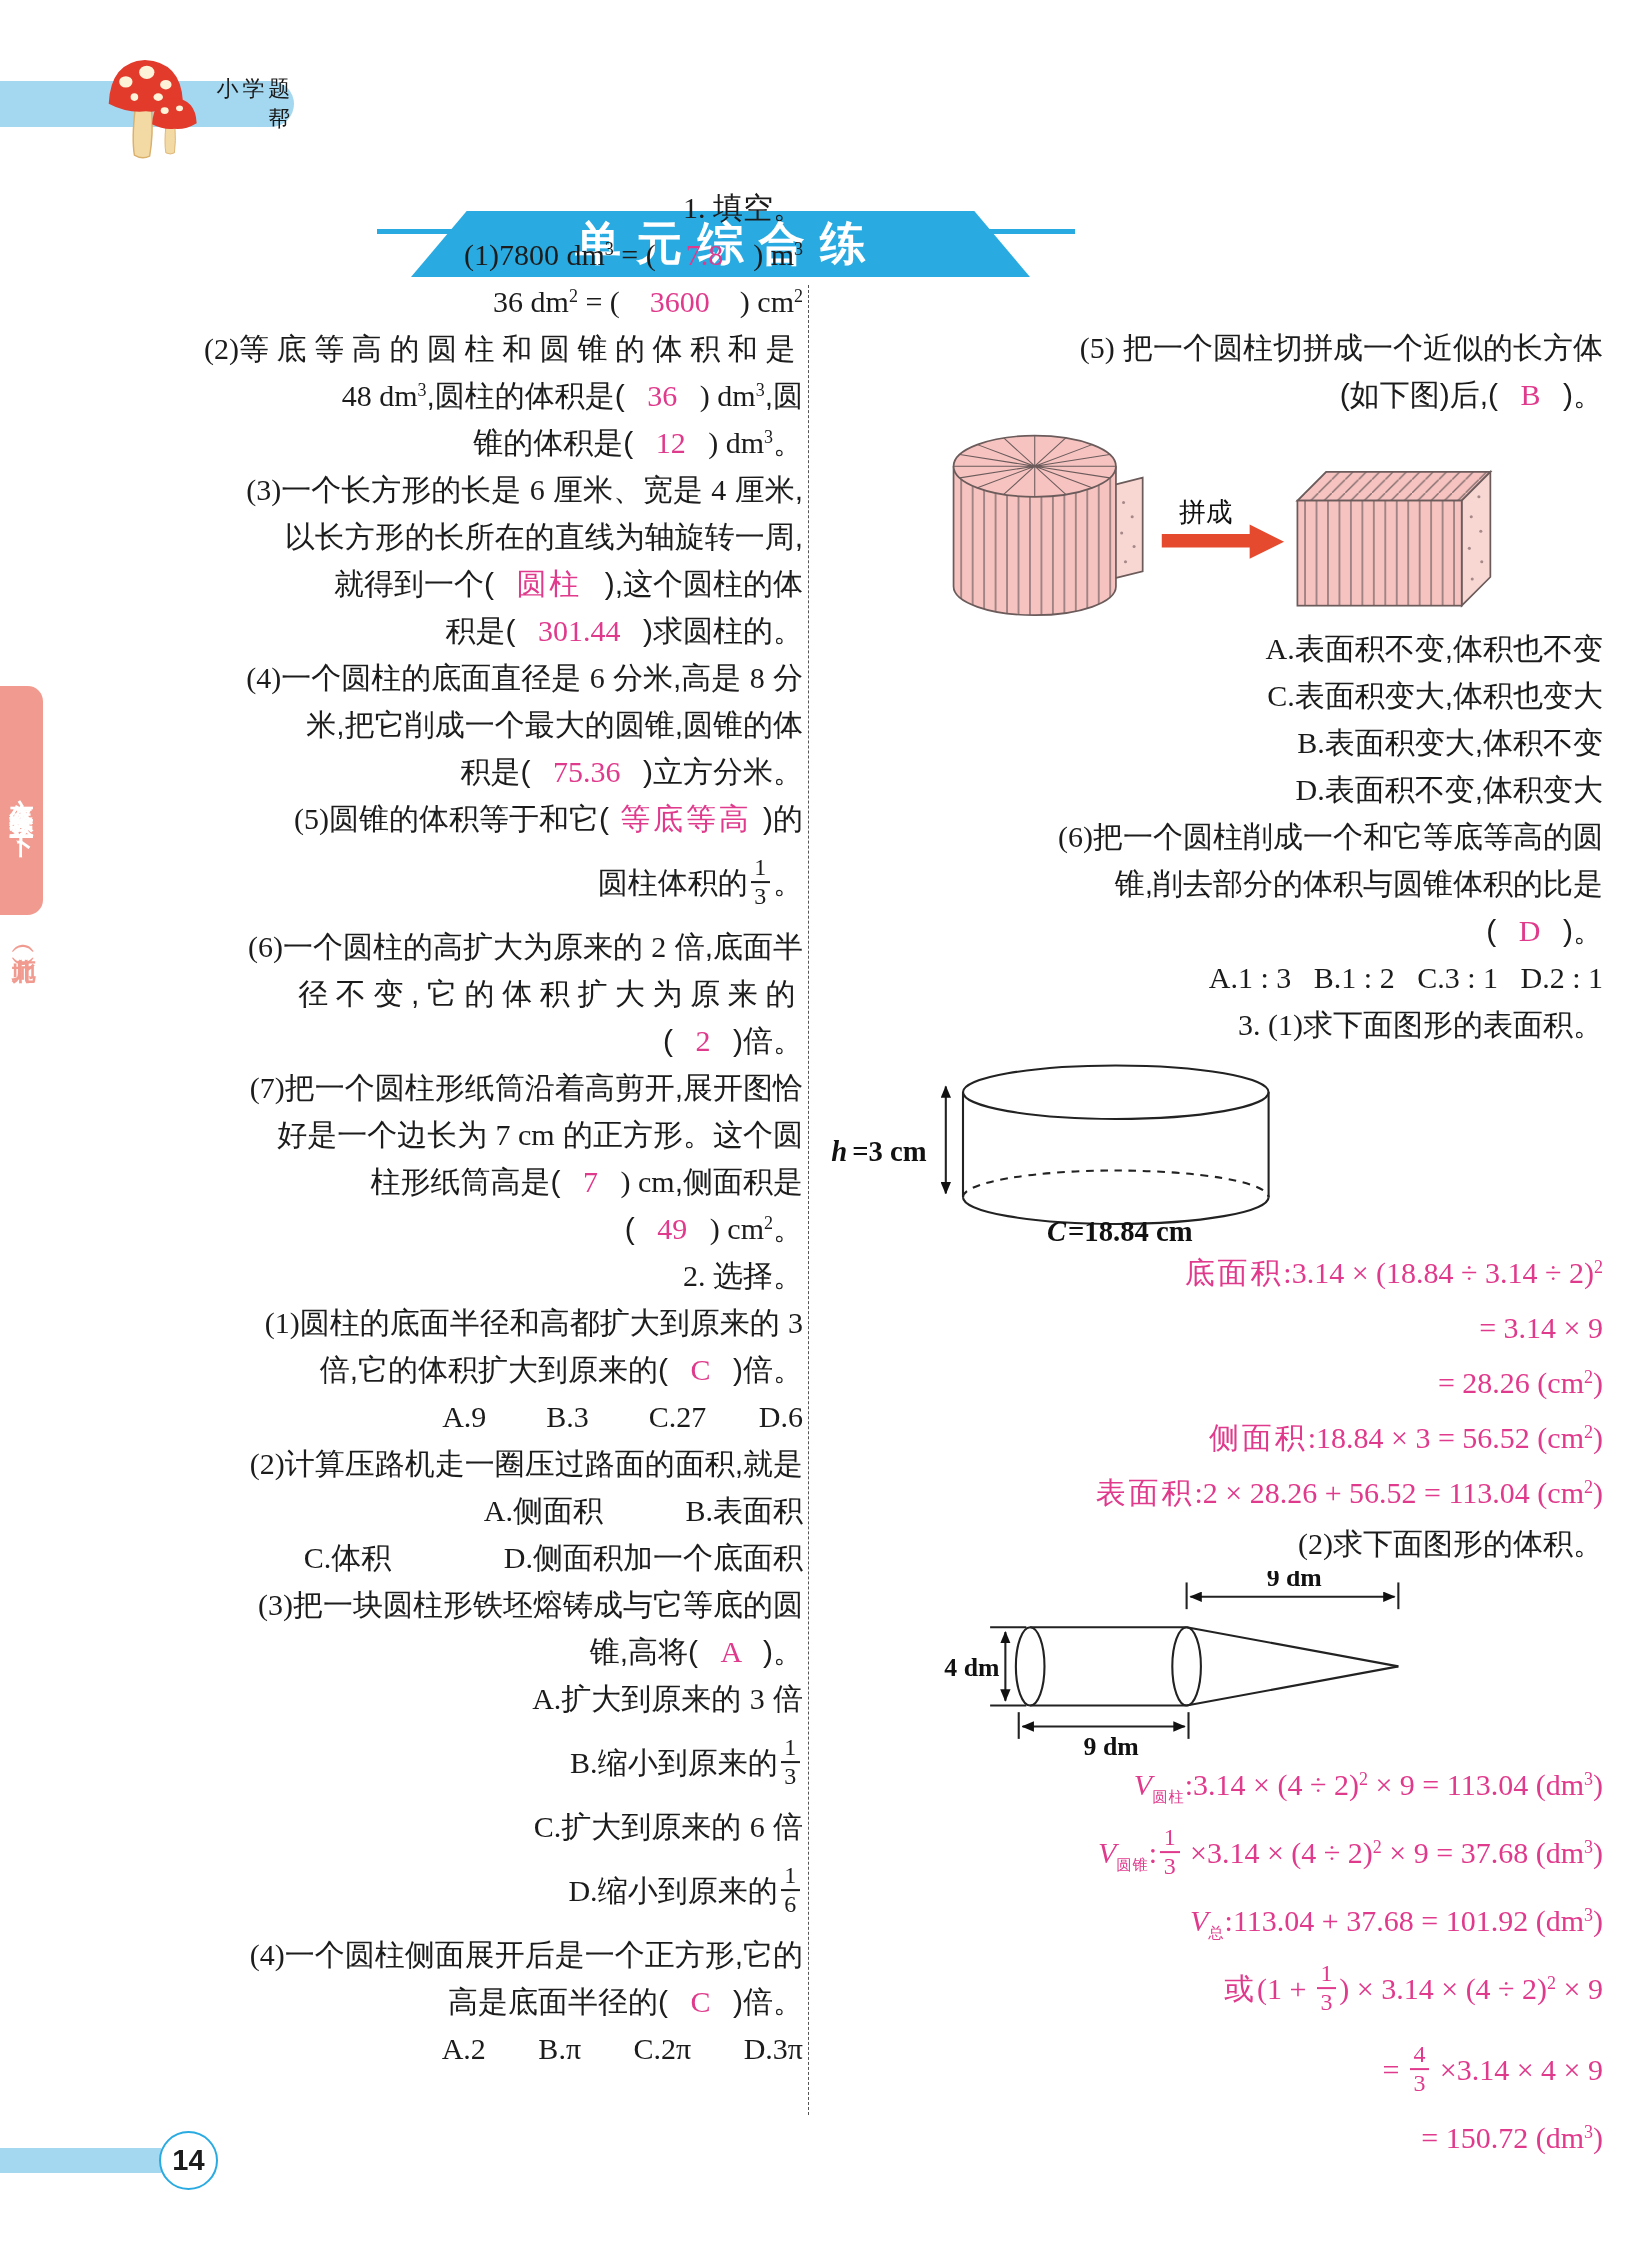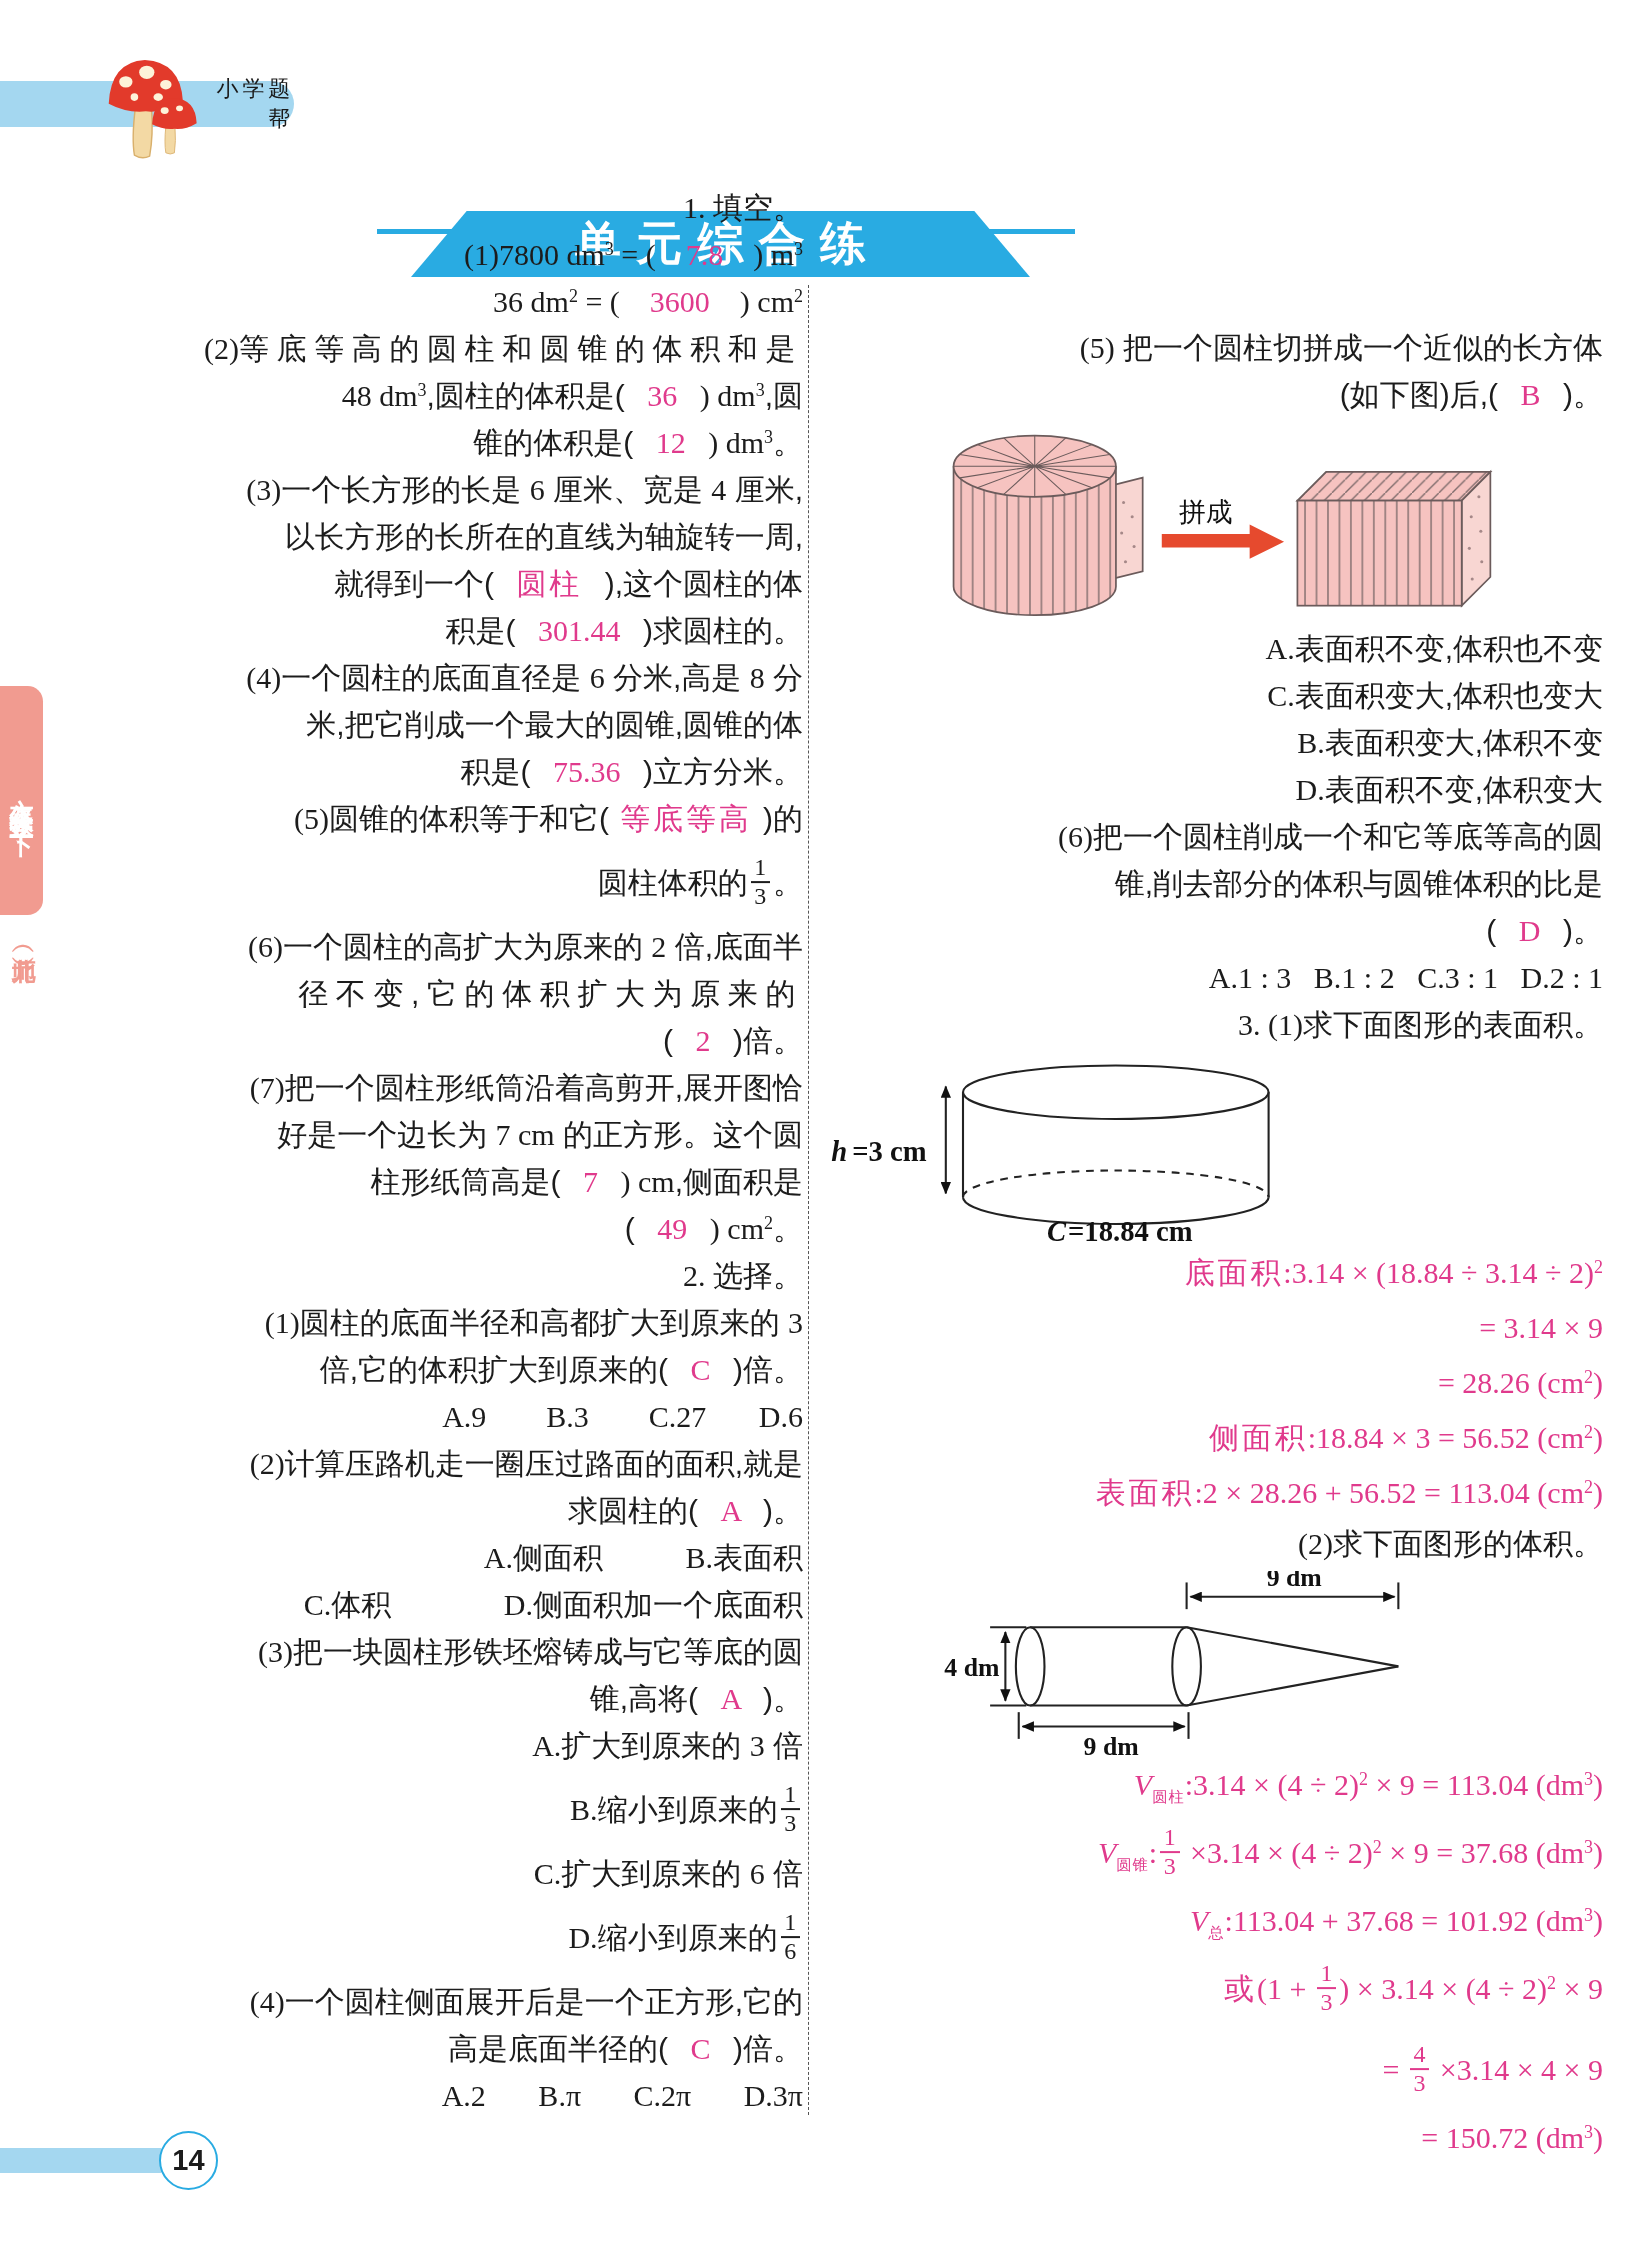"求圆柱的( A )。" div.line { html: <div><span>求圆柱的(</span><span> A </span><span>)。</span></div> -> none }
